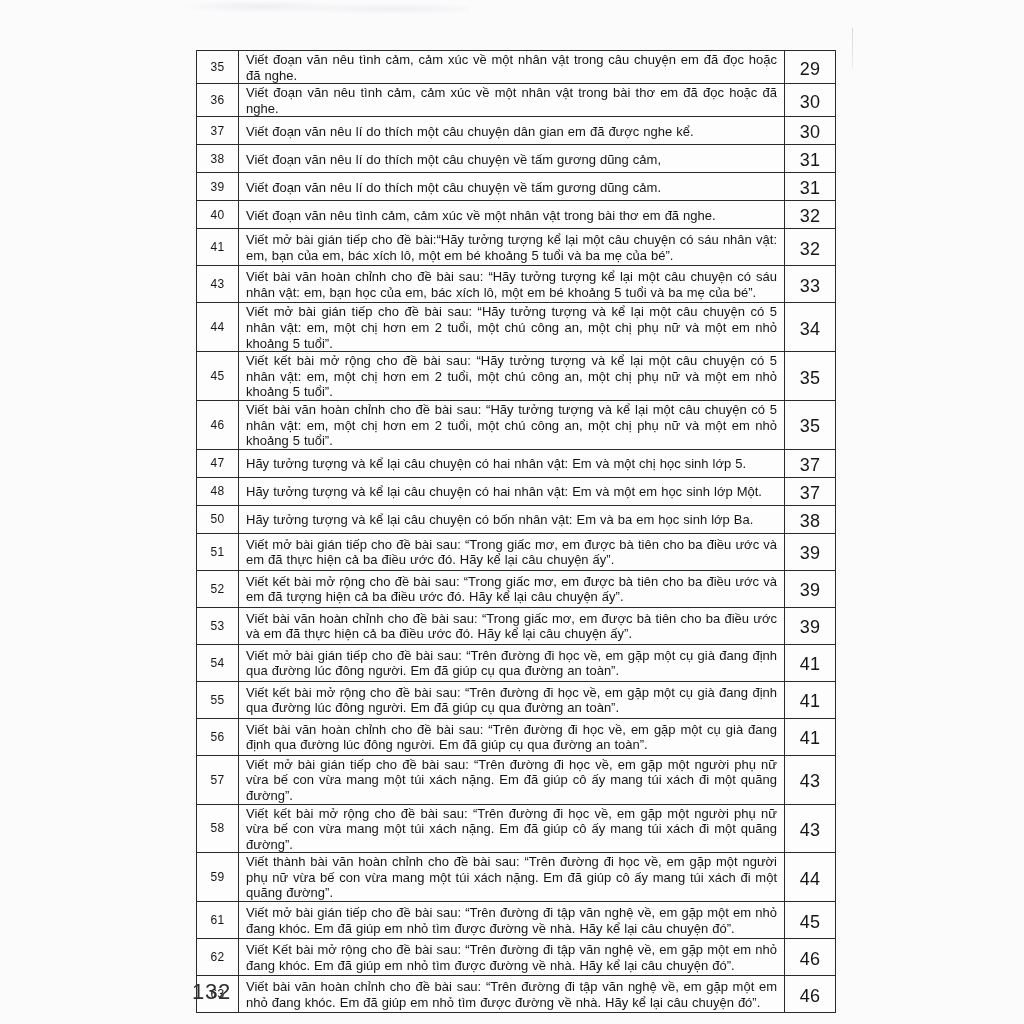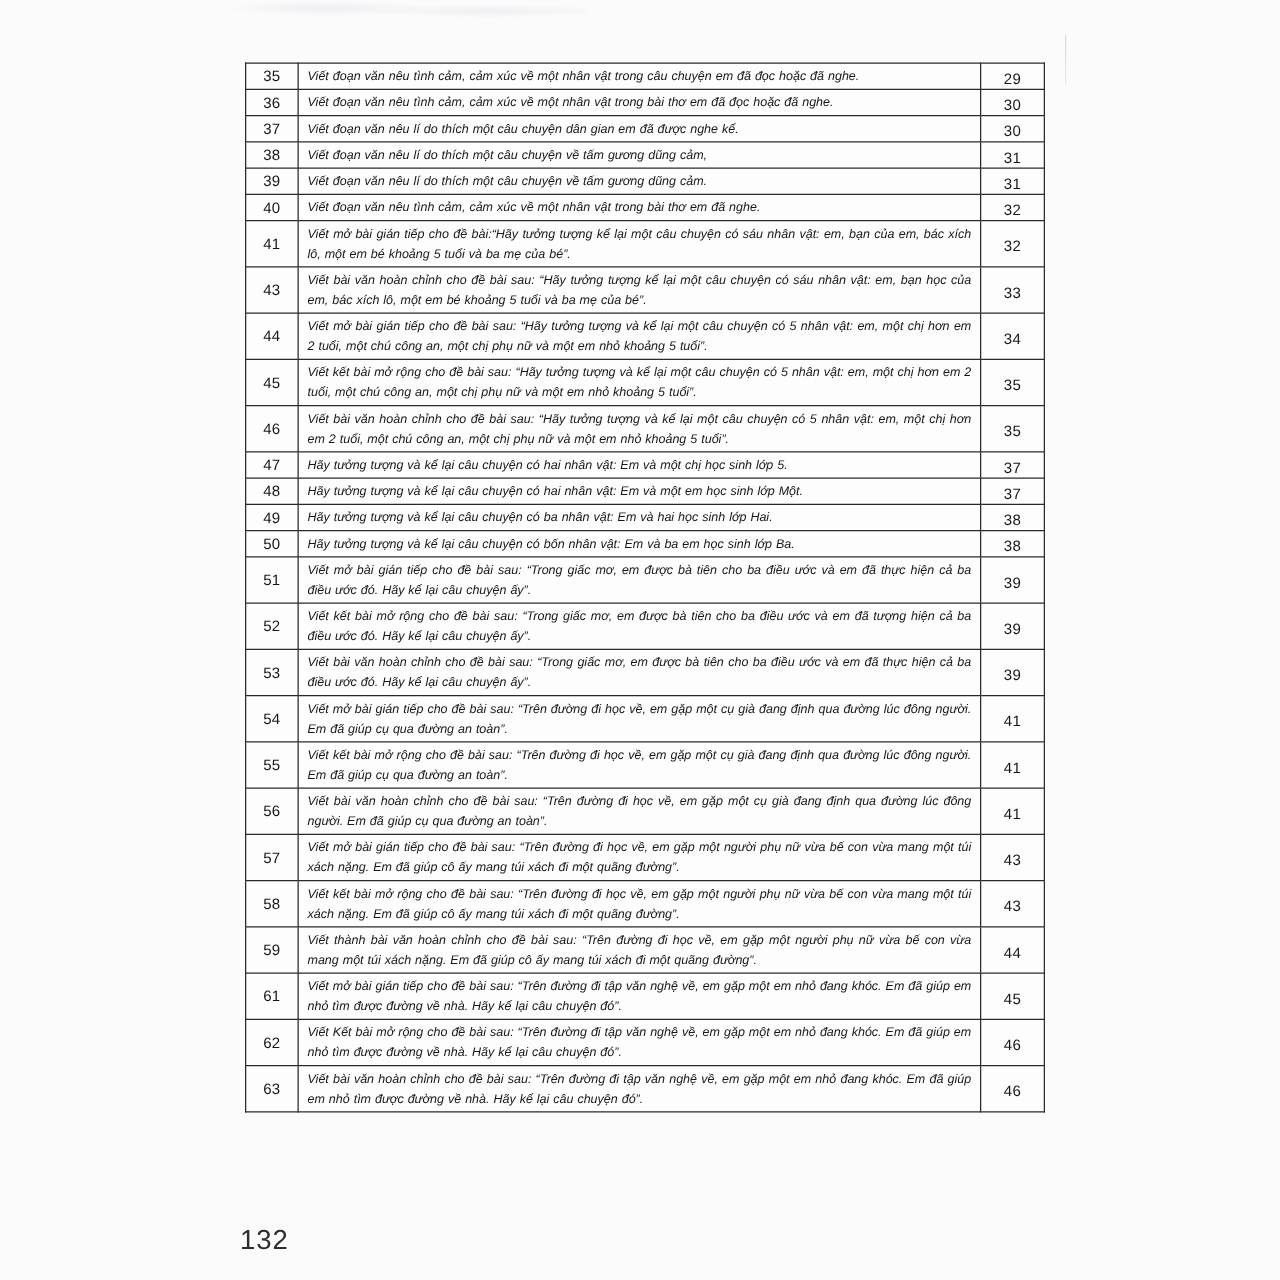"Viết đoạn văn nêu tình" td.c-desc { font-size: 10px -> 13px; font-style: italic -> none }
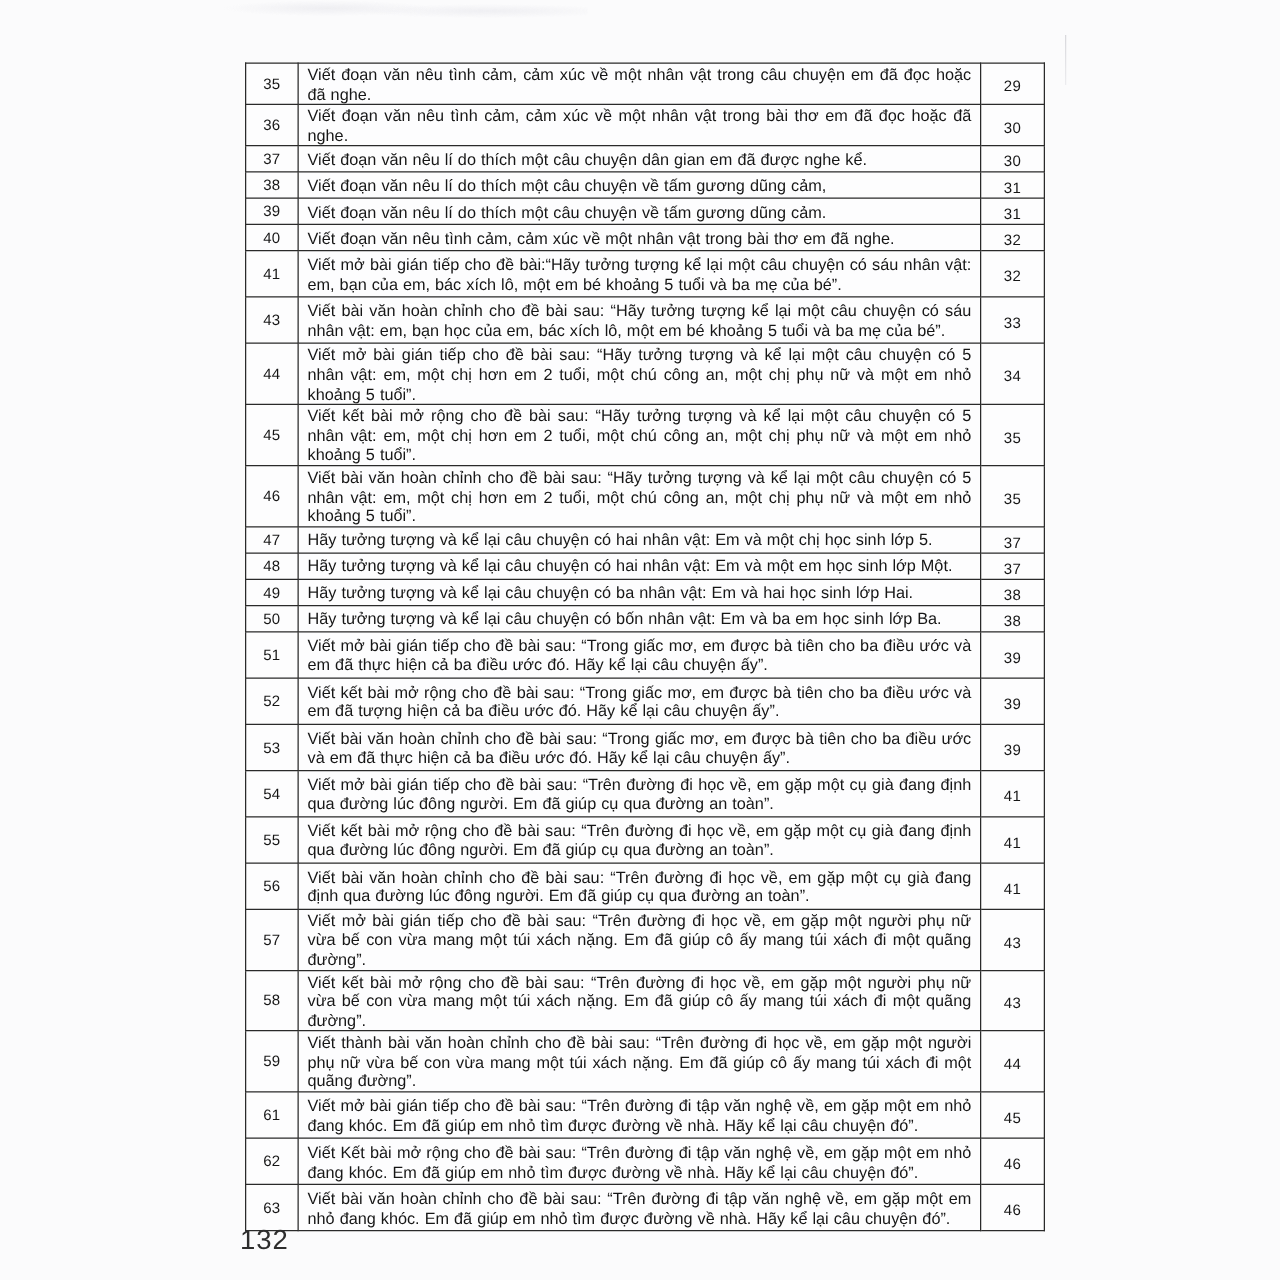"29" td.c-page { font-size: 12px -> 18px }
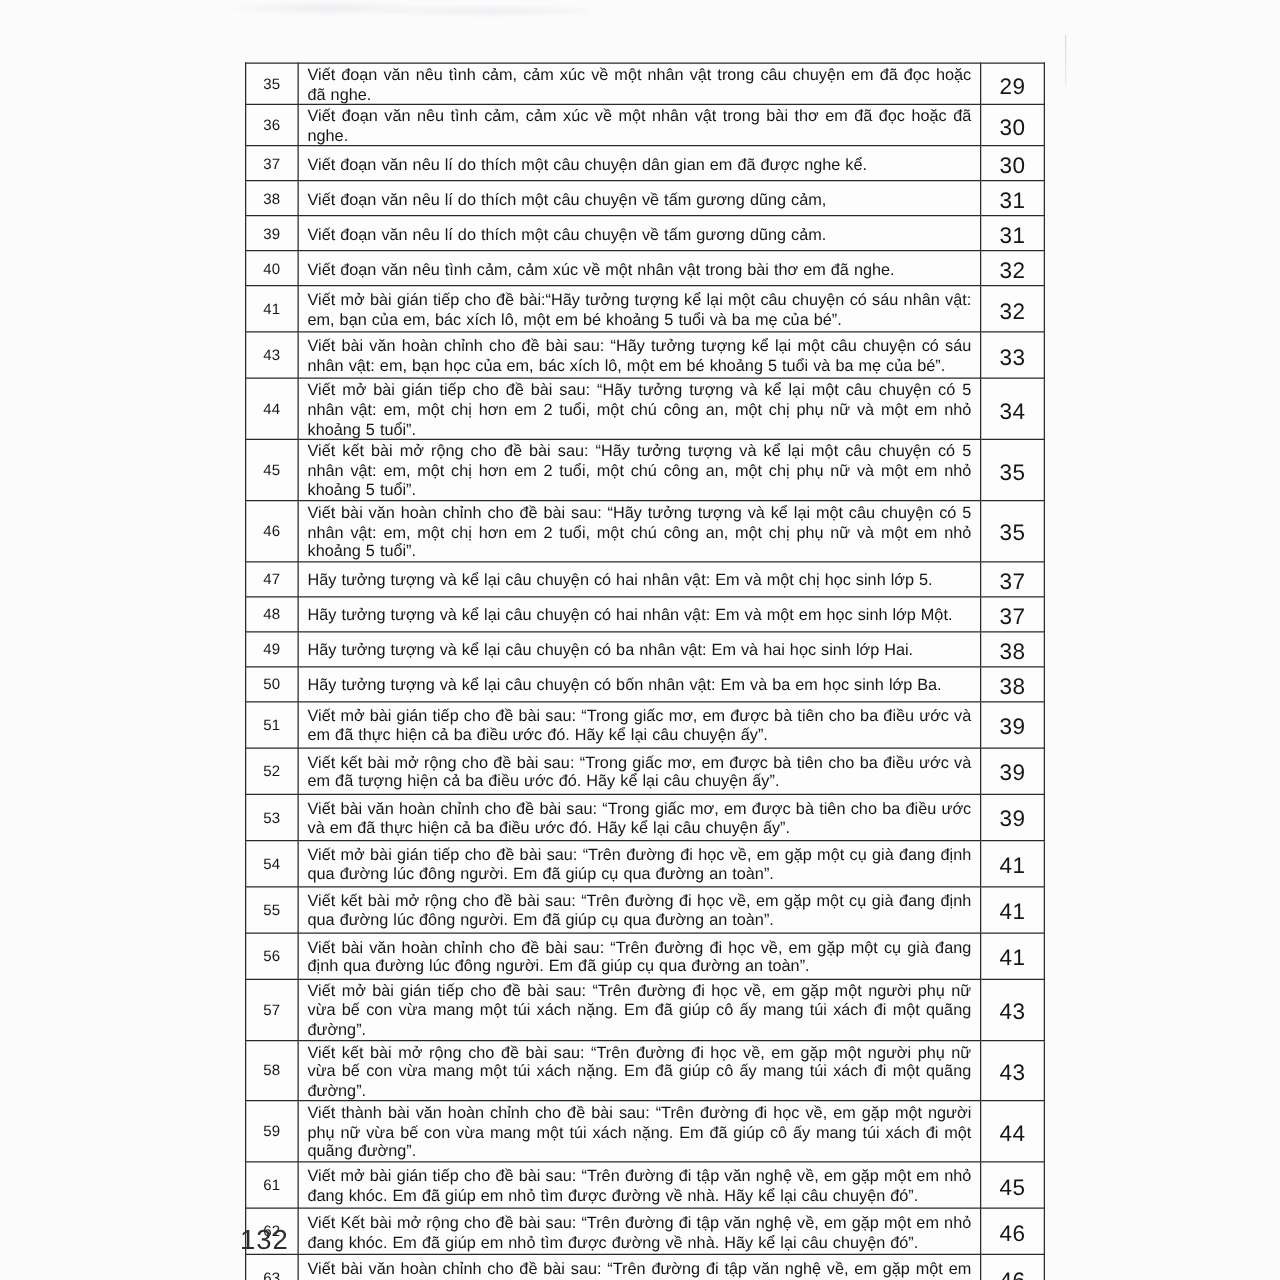"49" tr.short { html: <tr> <td>49</td> <td>Hãy tưởng tượng và kể lại câu chuyện có ba nhân vật: Em và hai học sinh lớp Hai.</td> <td>38</td> </tr> -> none }
